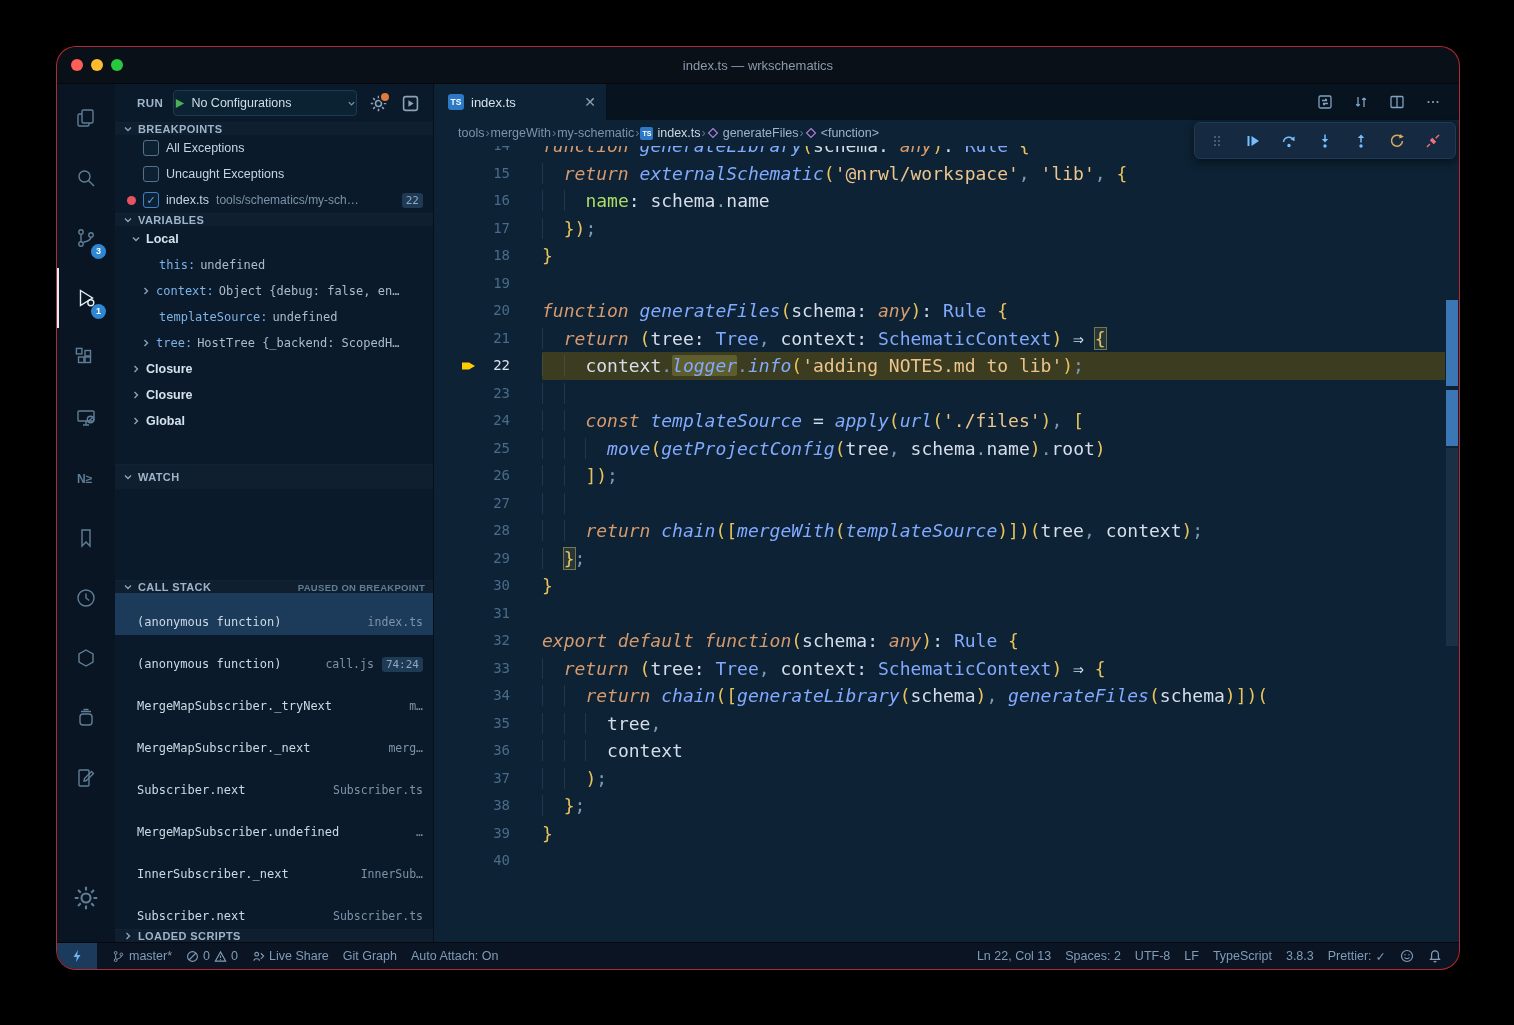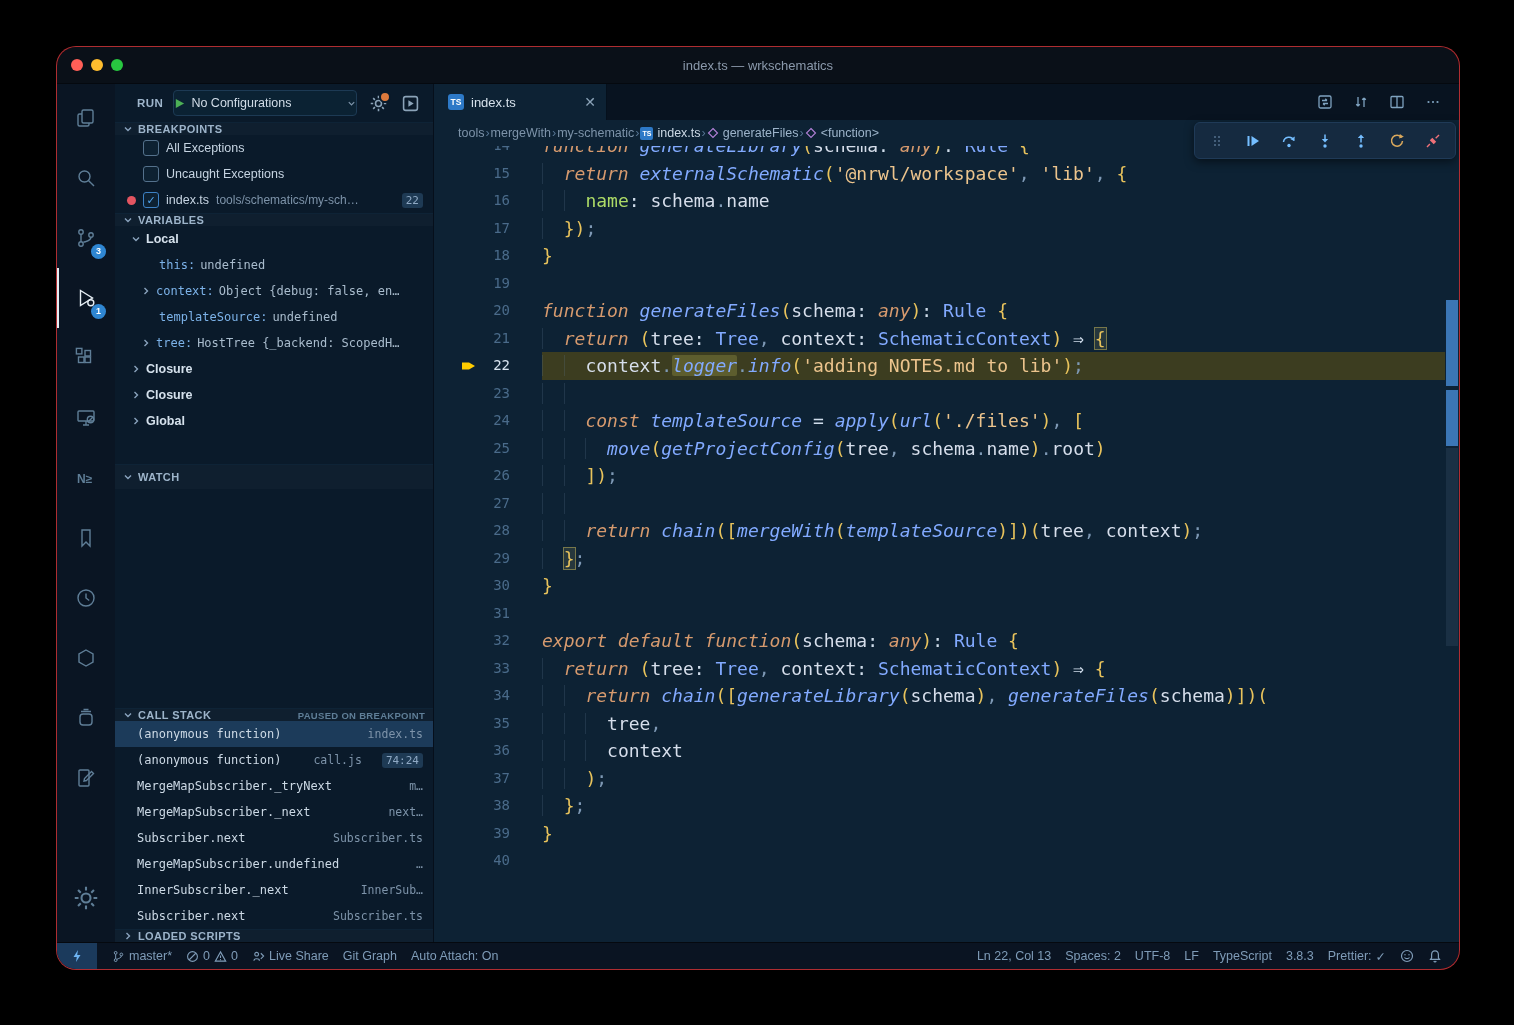"(anonymous function)" .cs-row { gap: 20px -> 8px; padding: 0 10px 0 22px -> 16px 10px 0 22px }
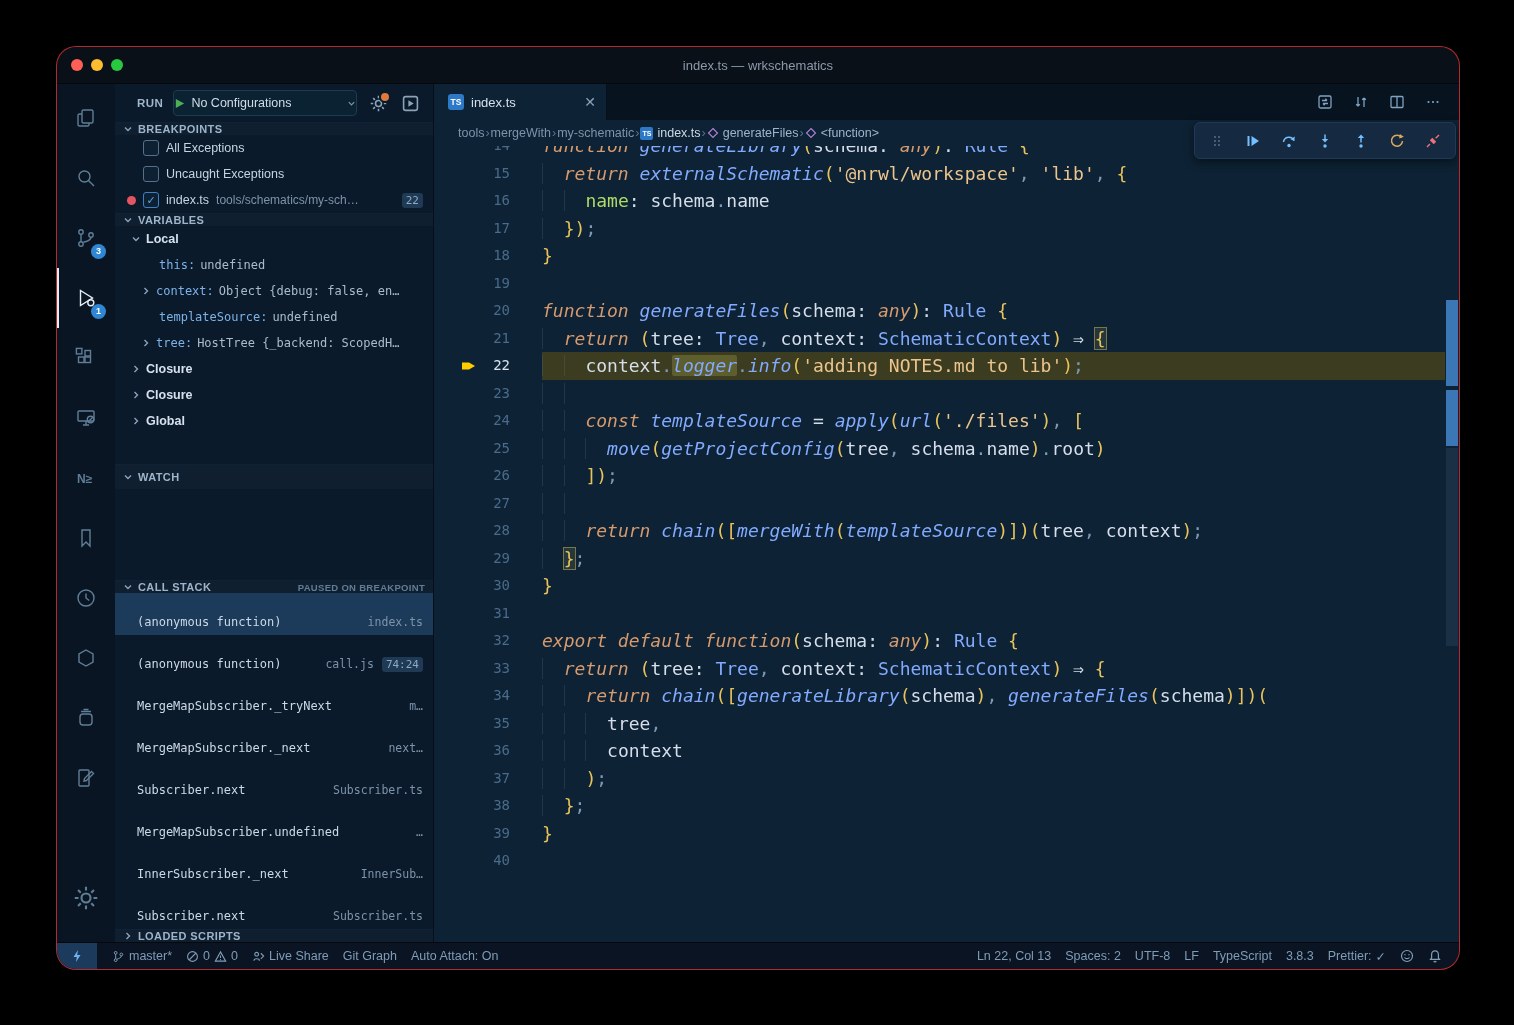"next…" span.cs-file { text: next -> merg }
